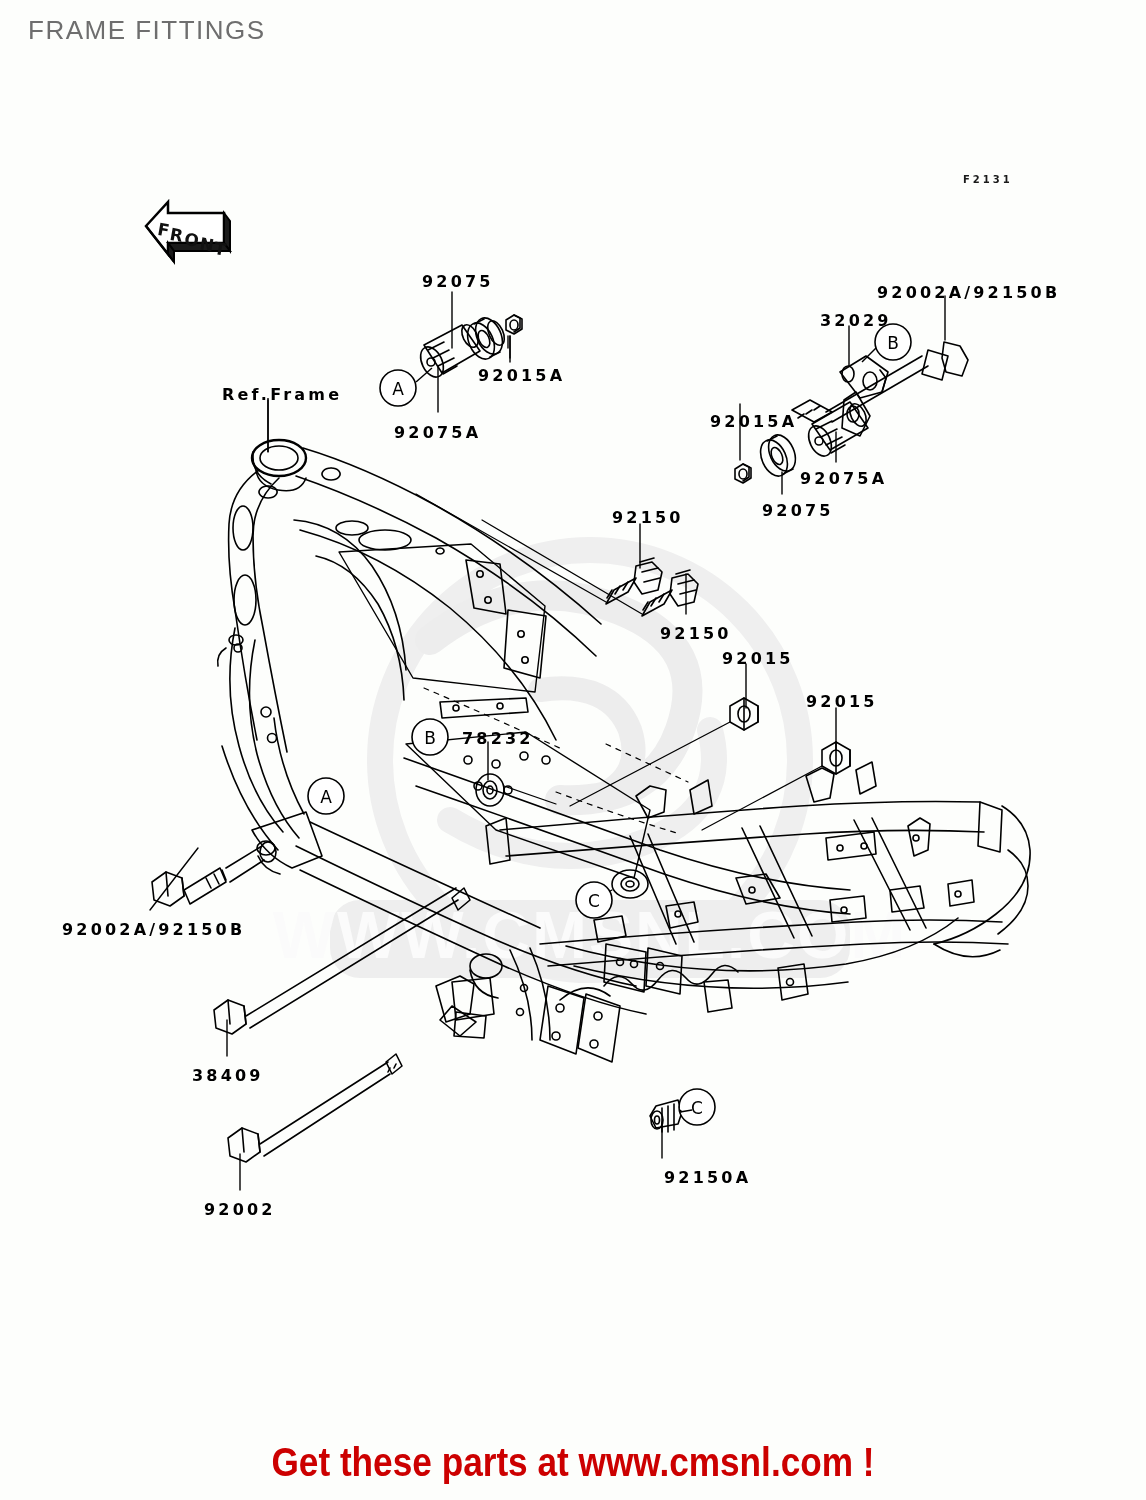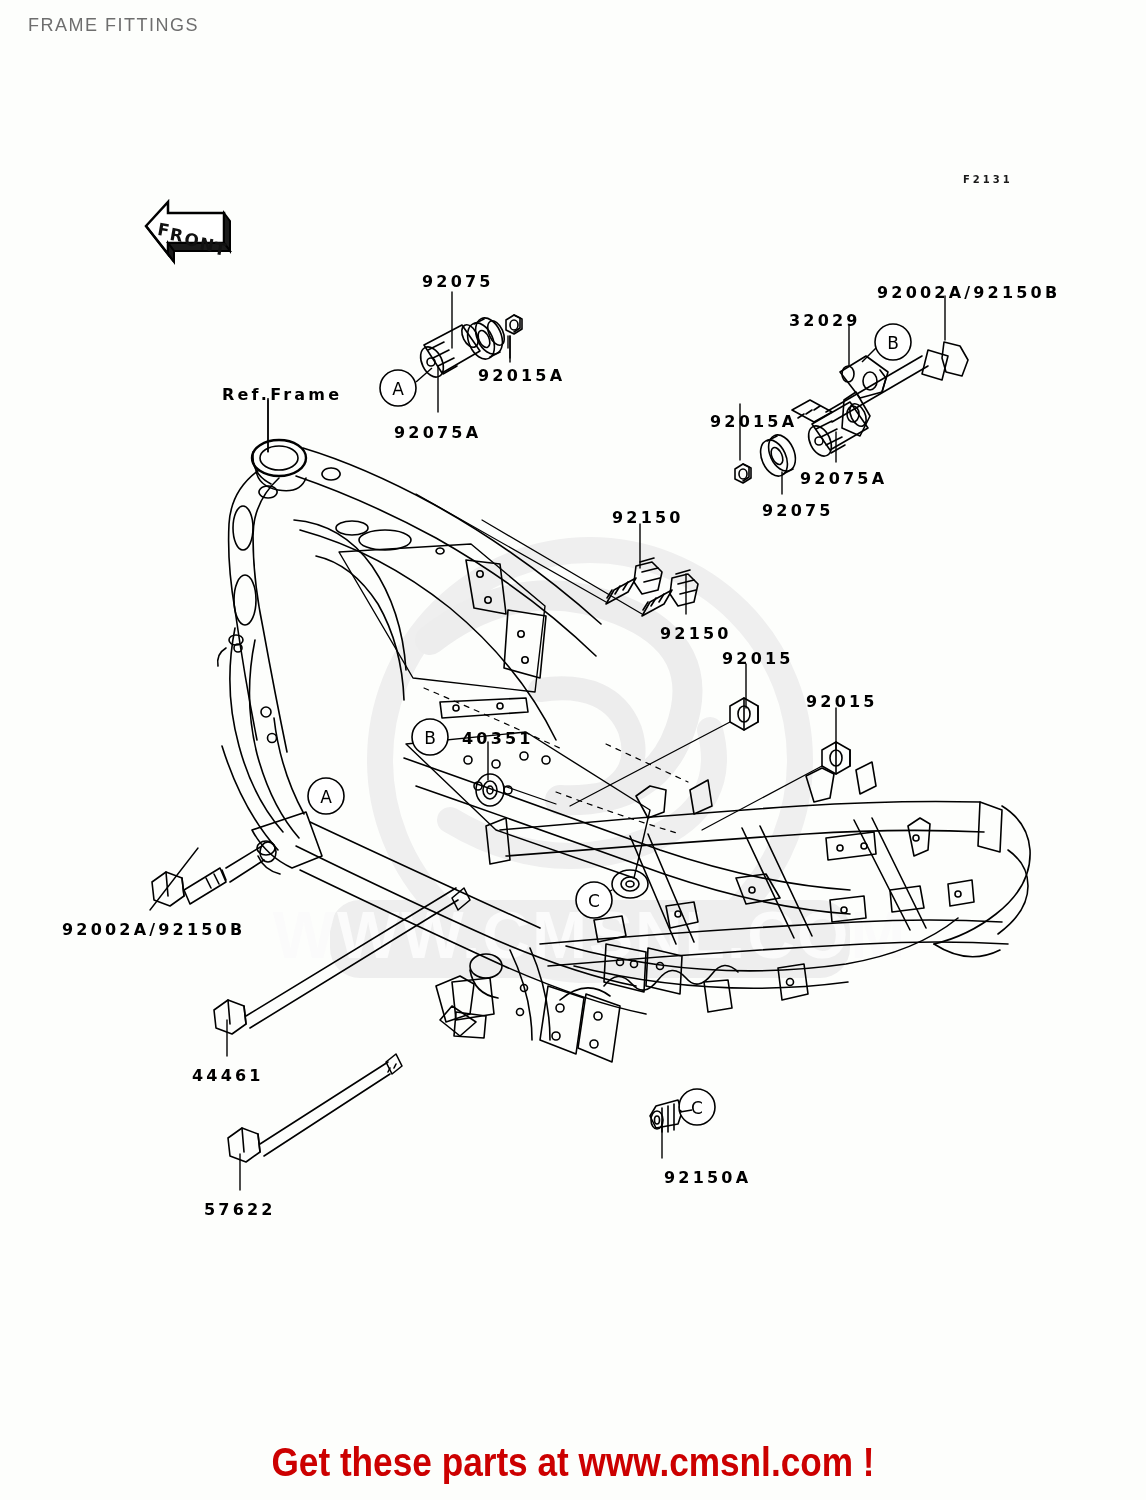"FRAME FITTINGS" #page-title { font-size: 18px -> 26px }
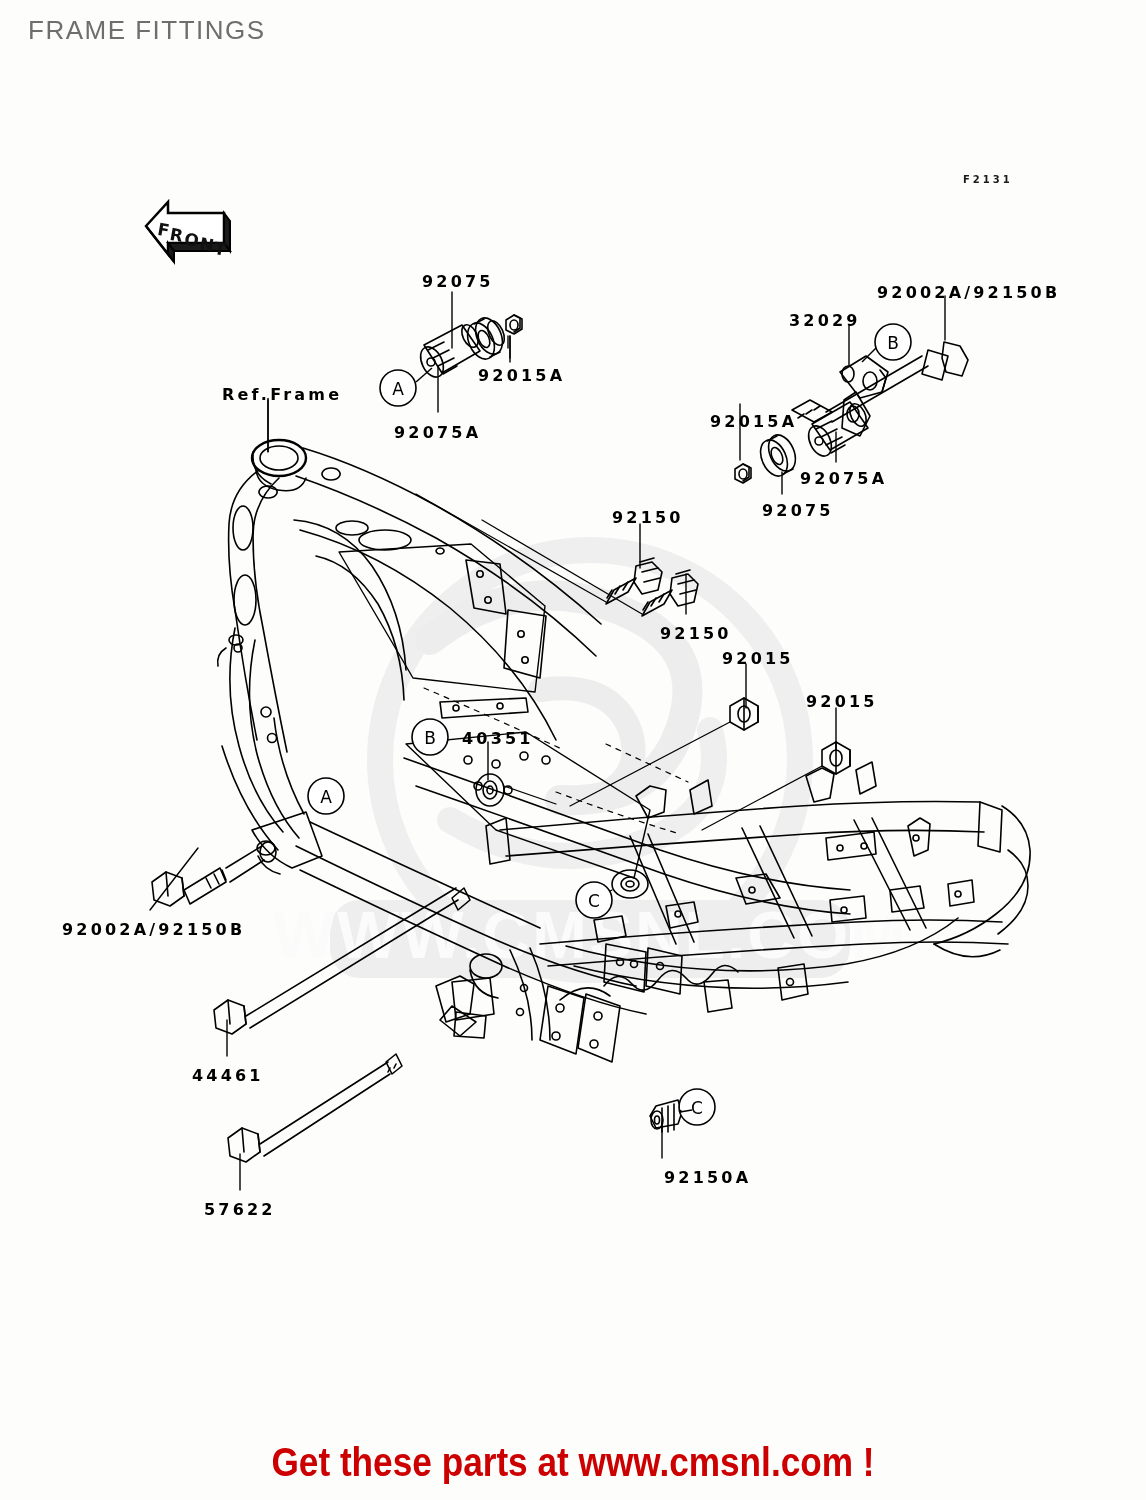"32029" div.plabel { left: 789px -> 820px }
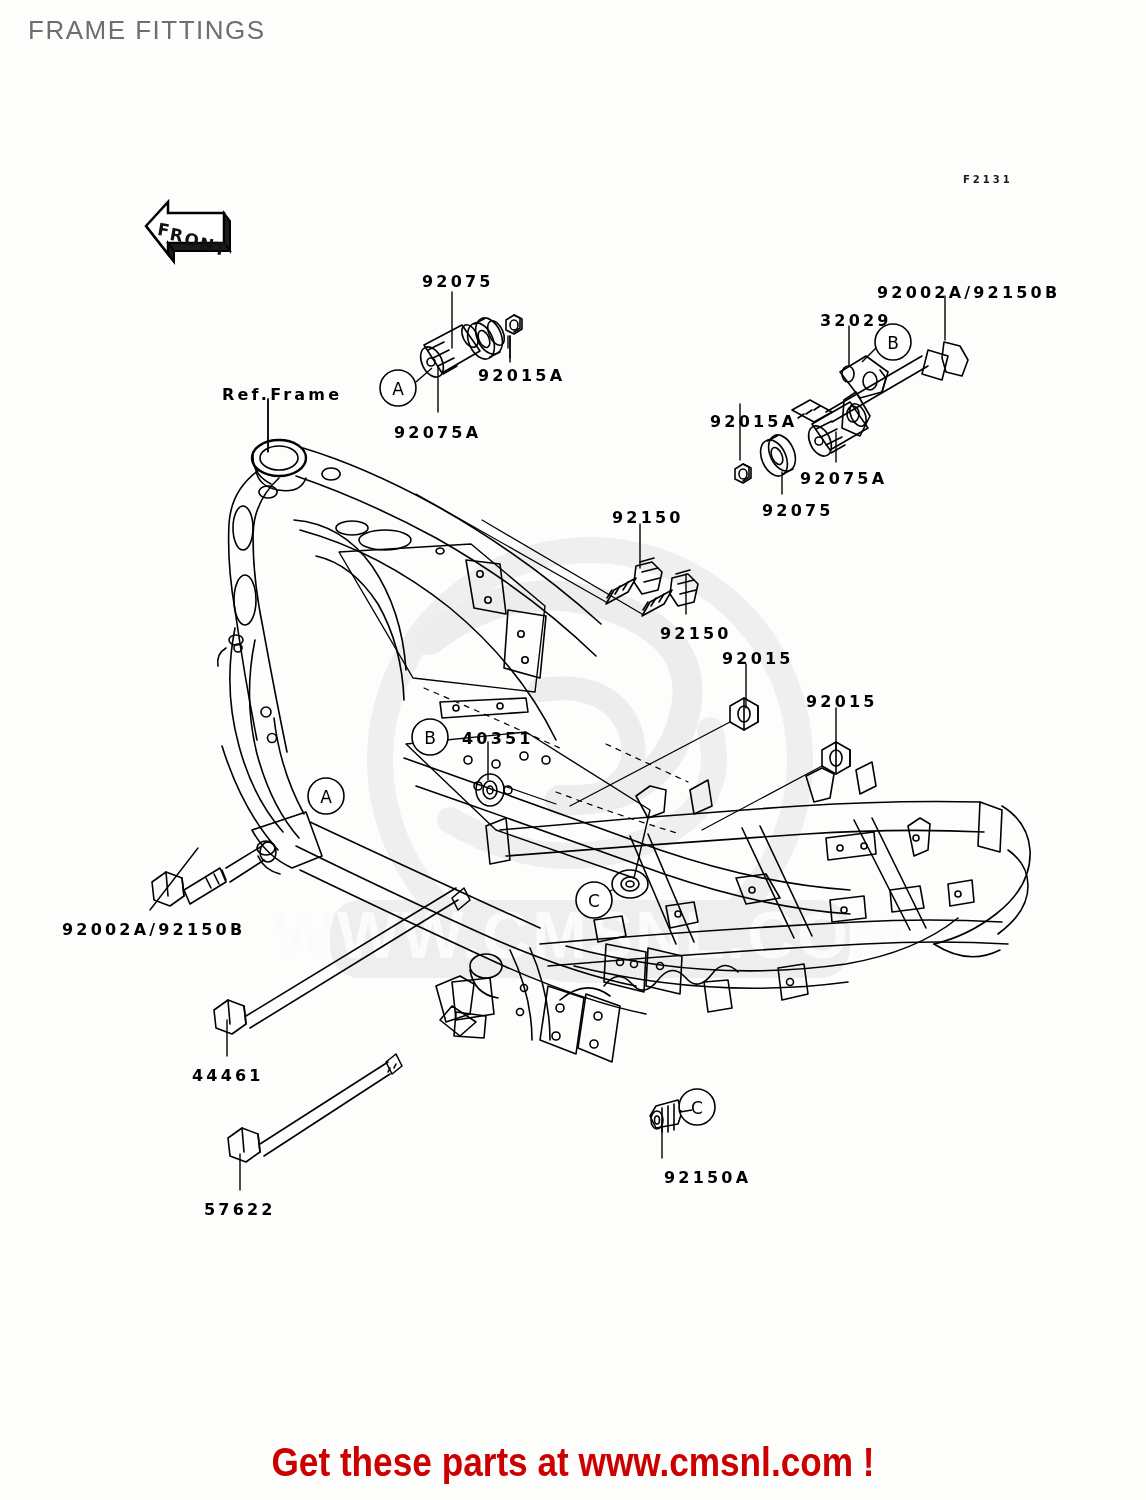"40351" div.plabel { text: 40351 -> 78232 }
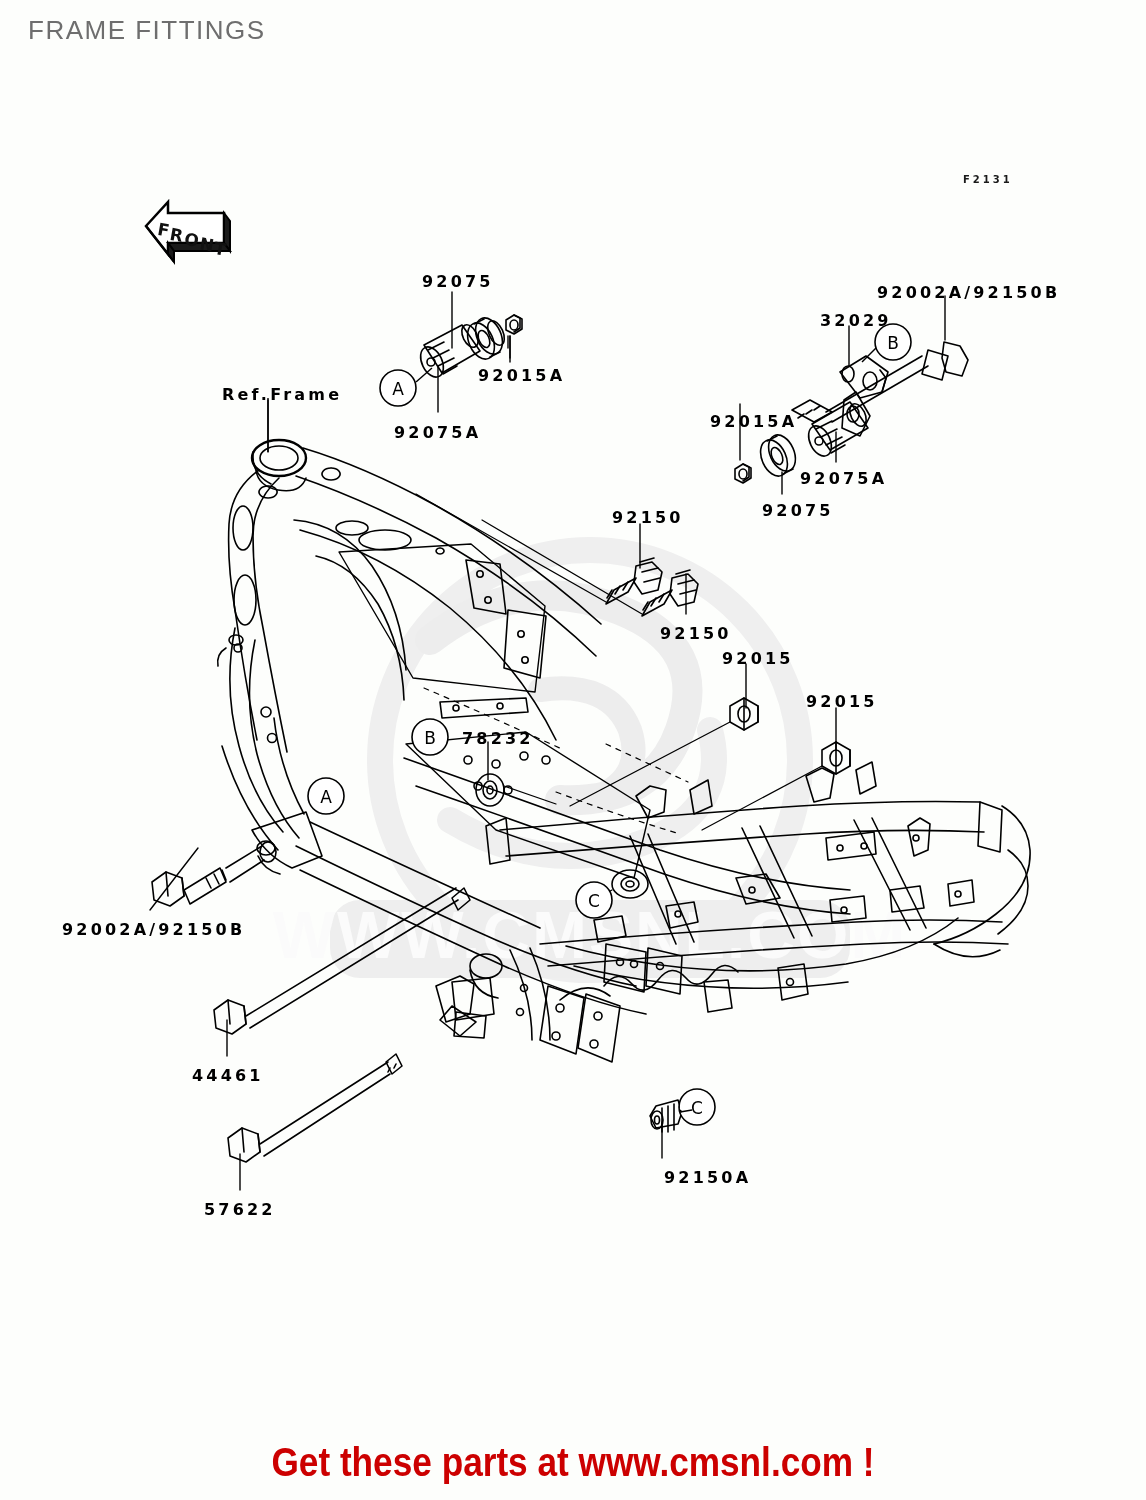"44461" div.plabel { text: 44461 -> 38409 }
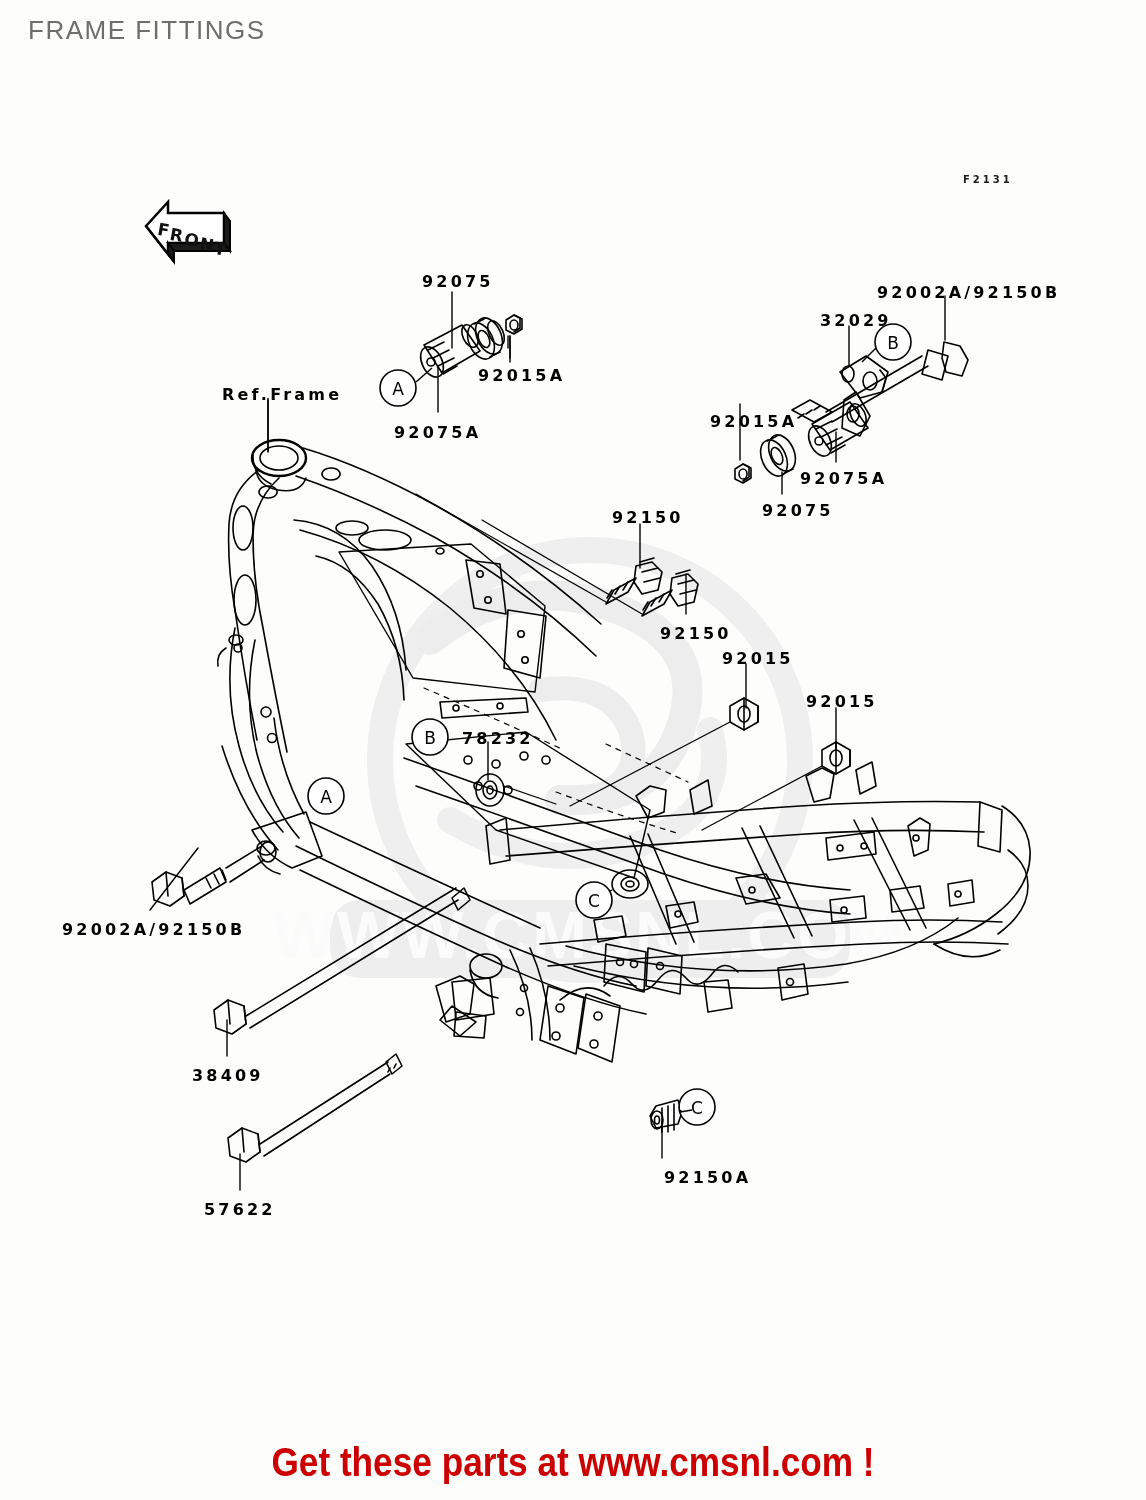"57622" div.plabel { text: 57622 -> 92002 }
